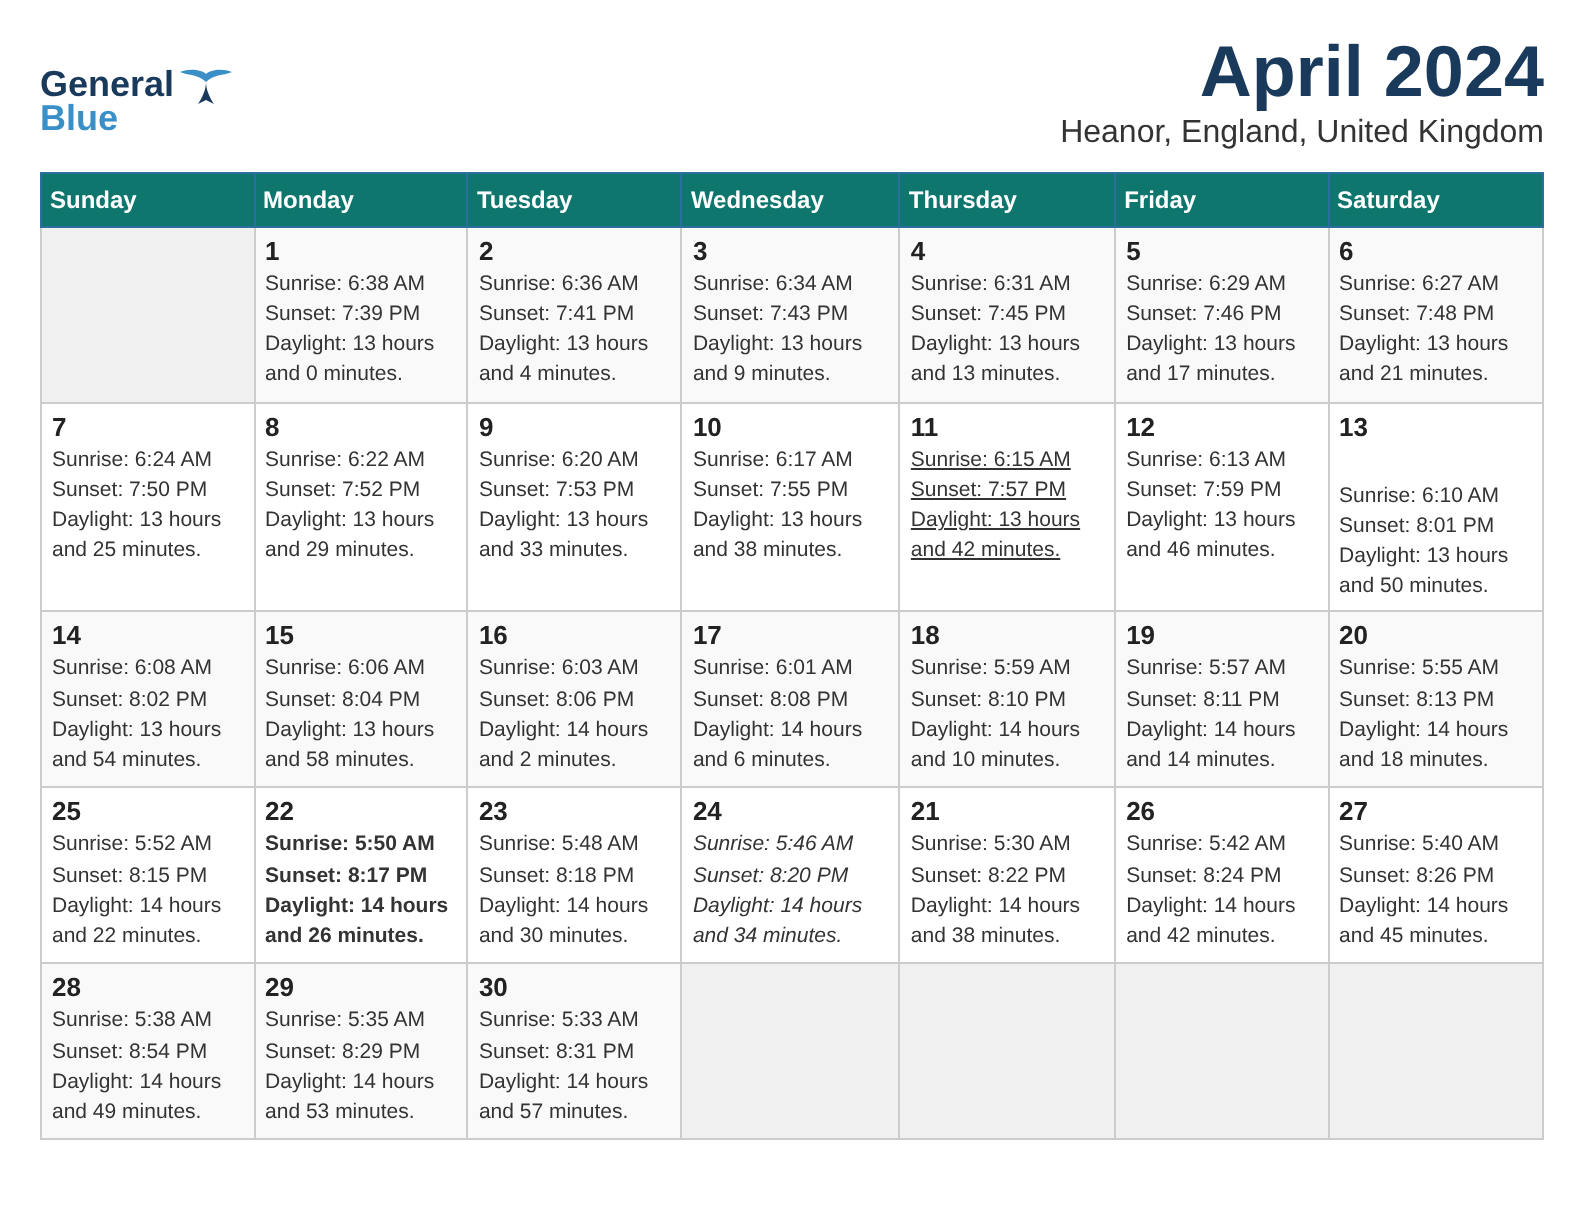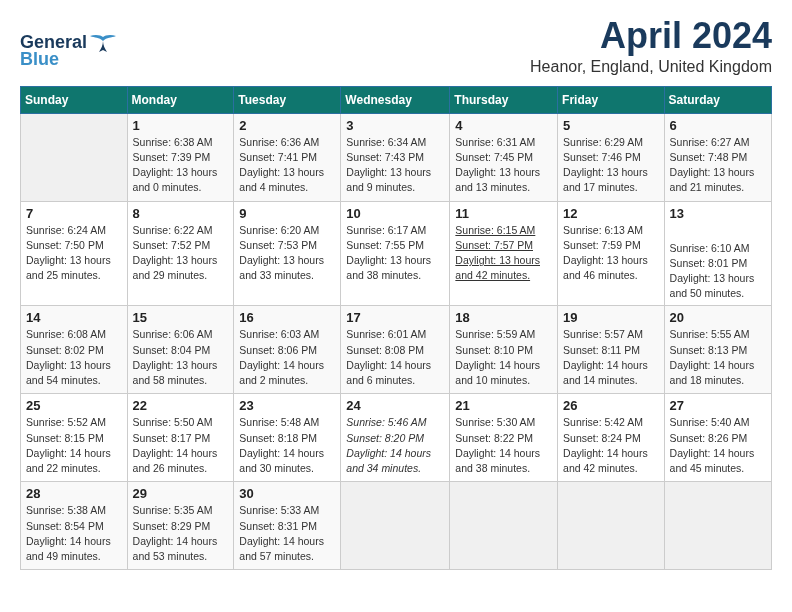"Sunrise: 5:50 AM" div.day-info { font-weight: none -> bold }
